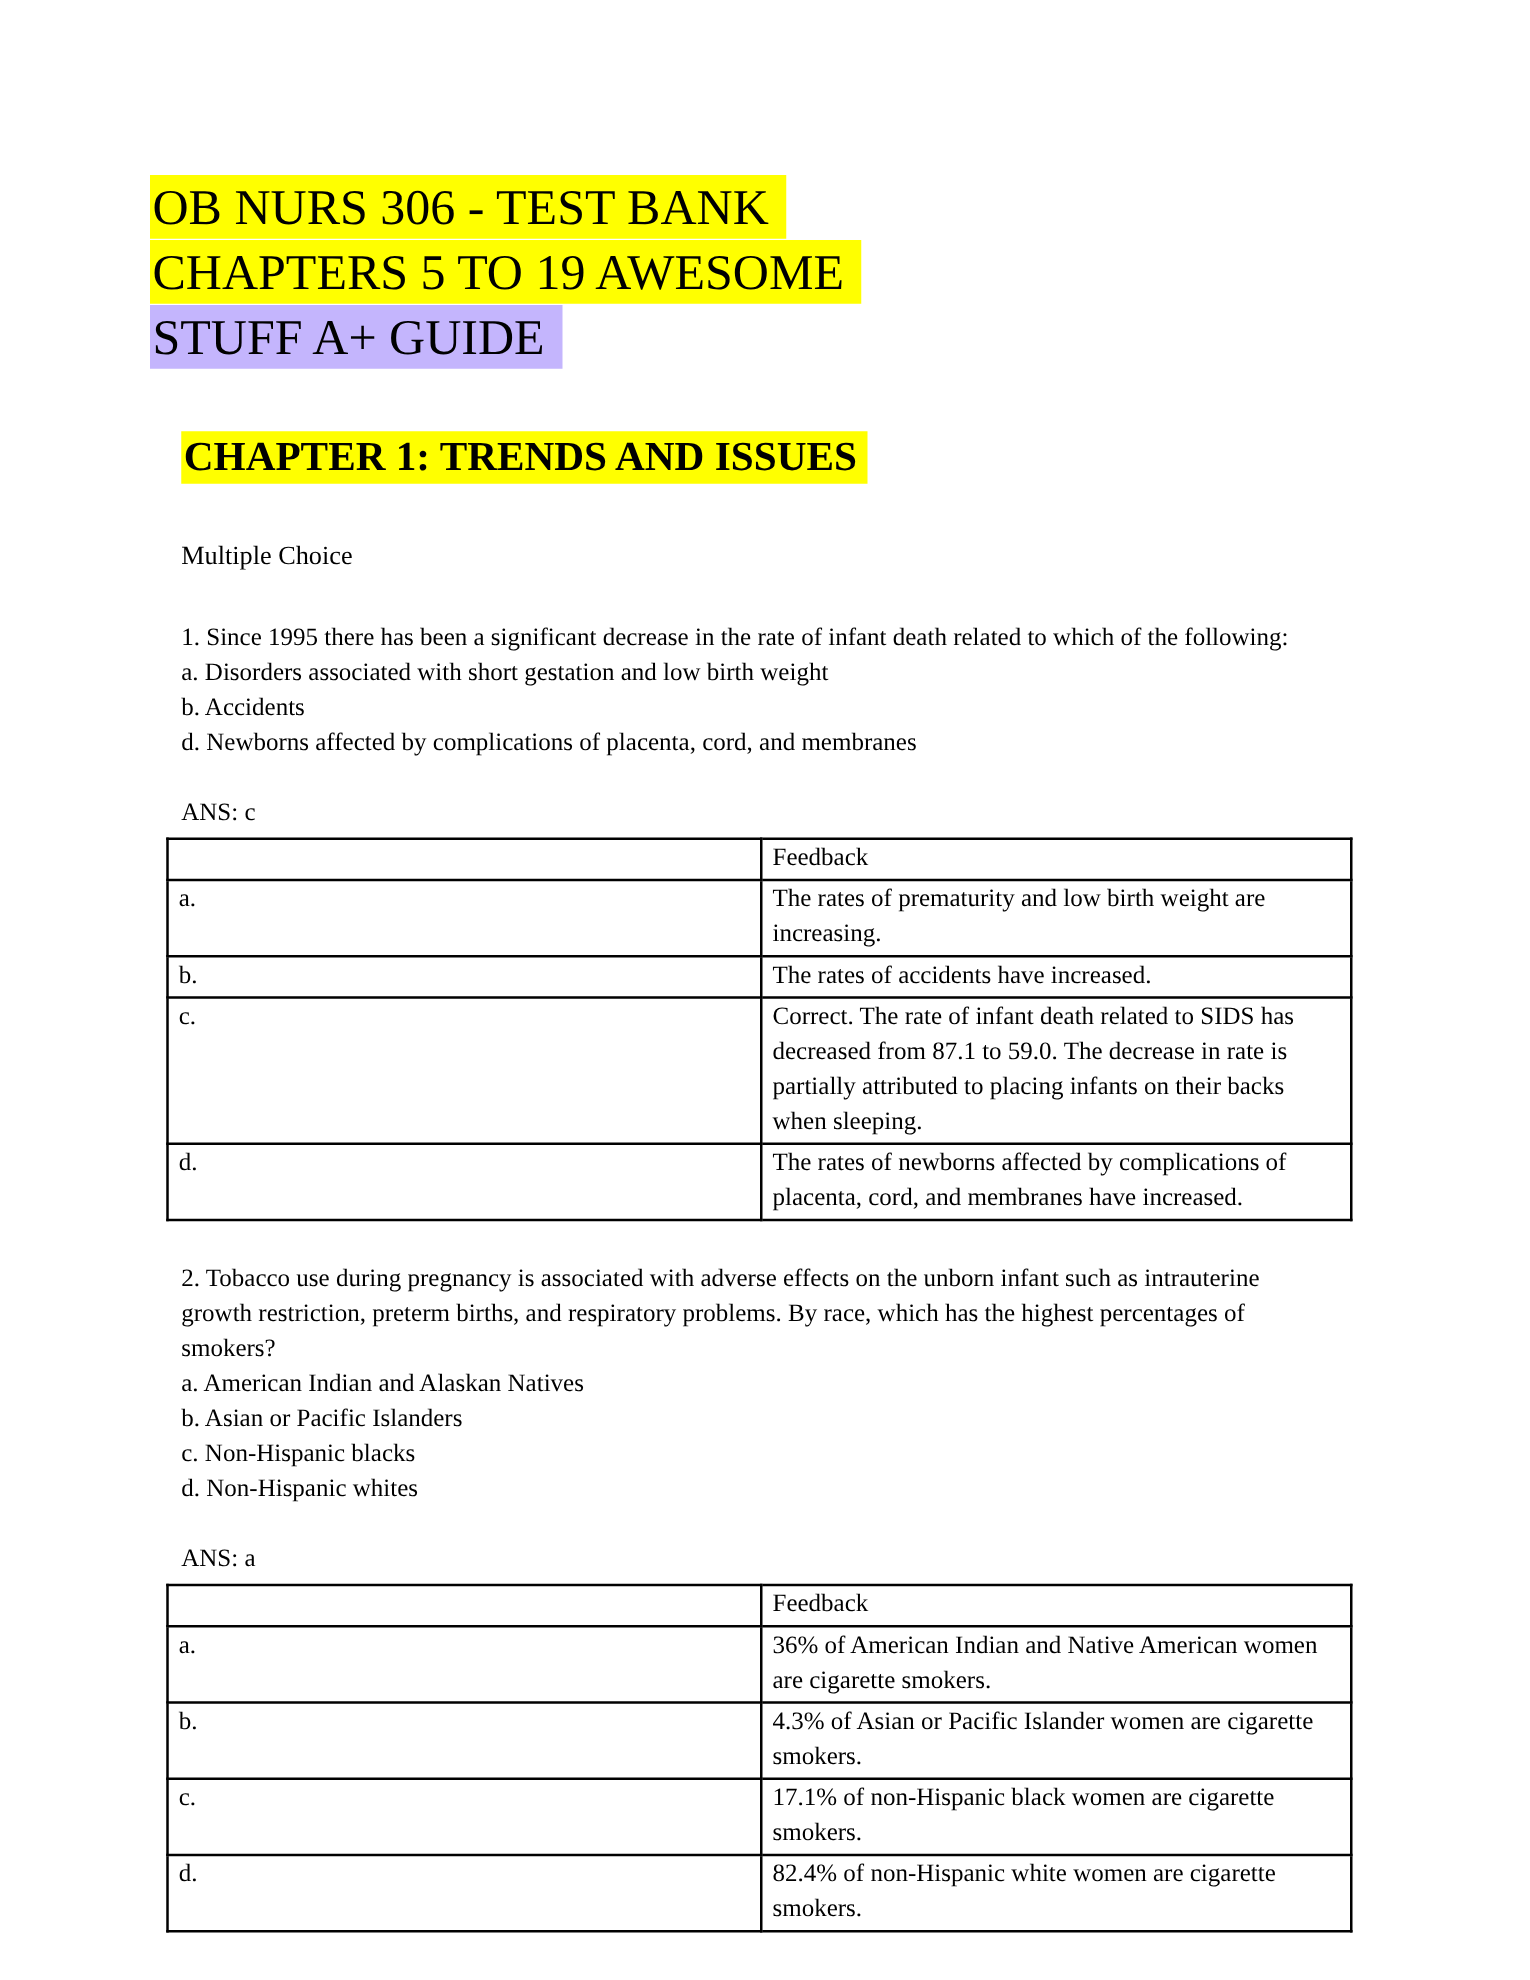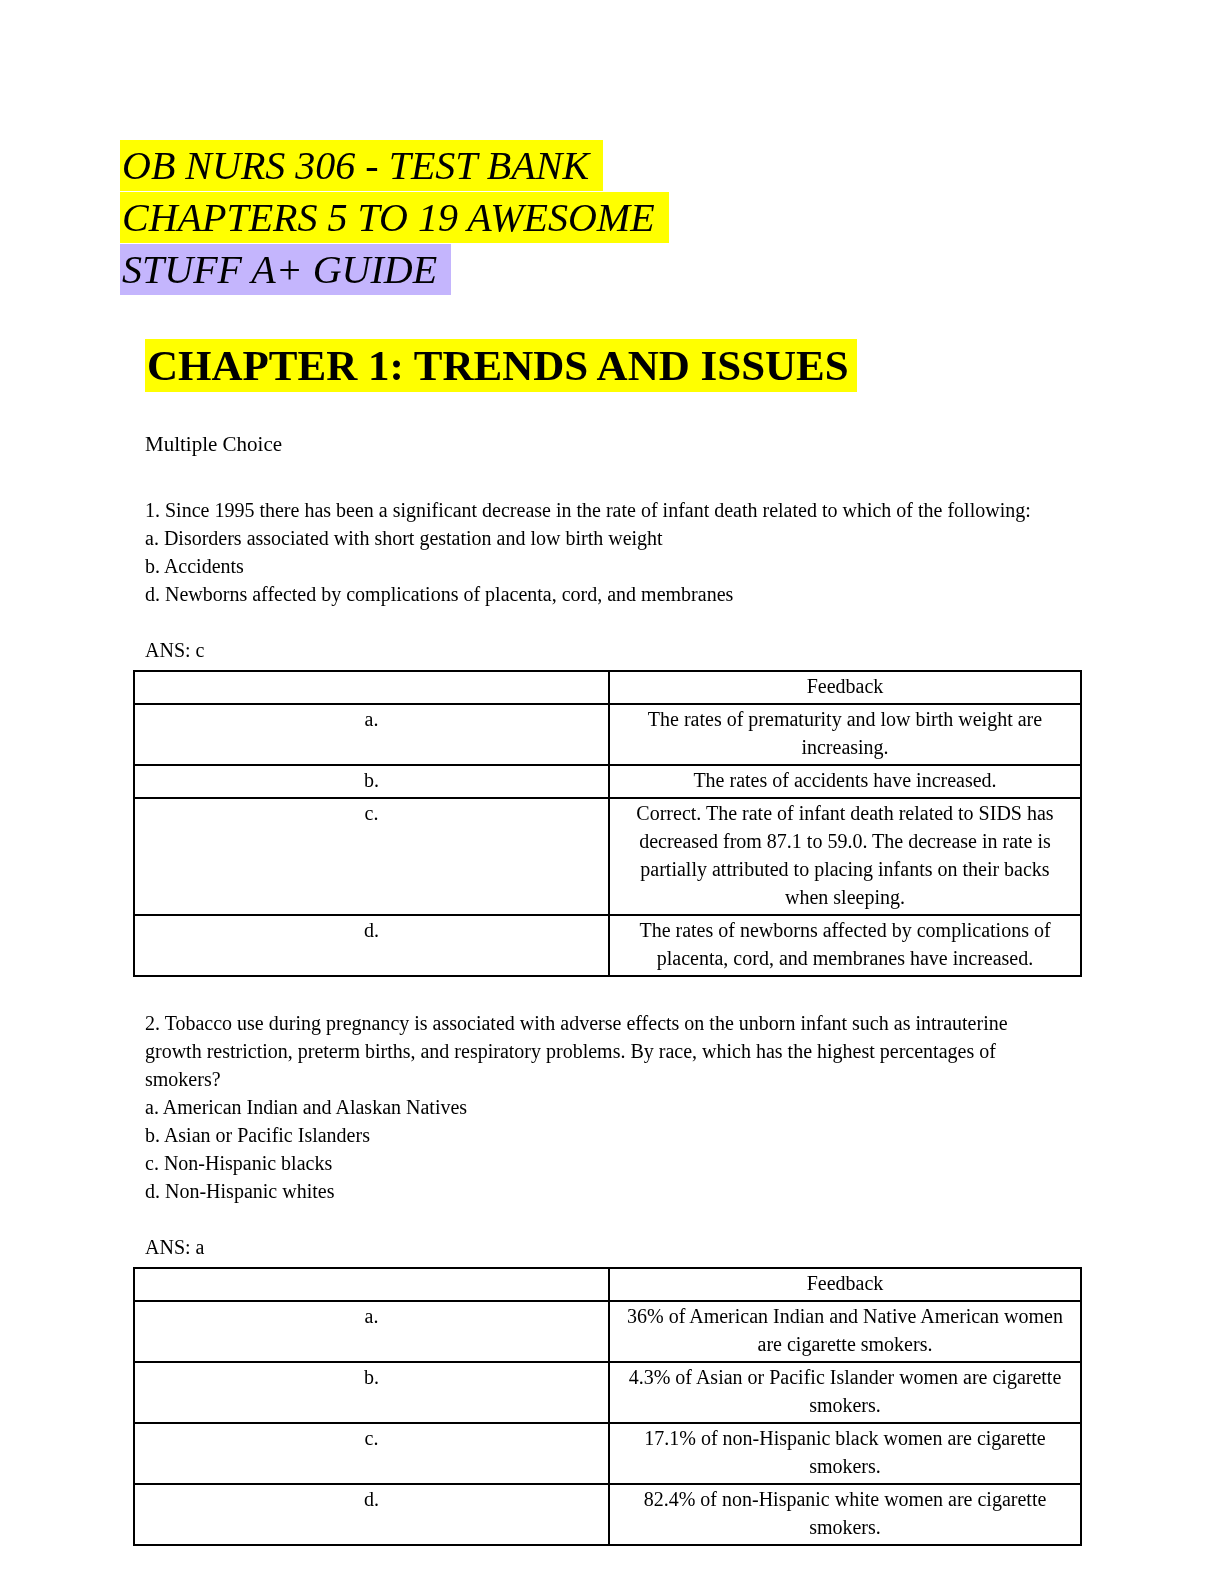"OB NURS 306 - TEST" .doc-title { font-style: italic -> none }
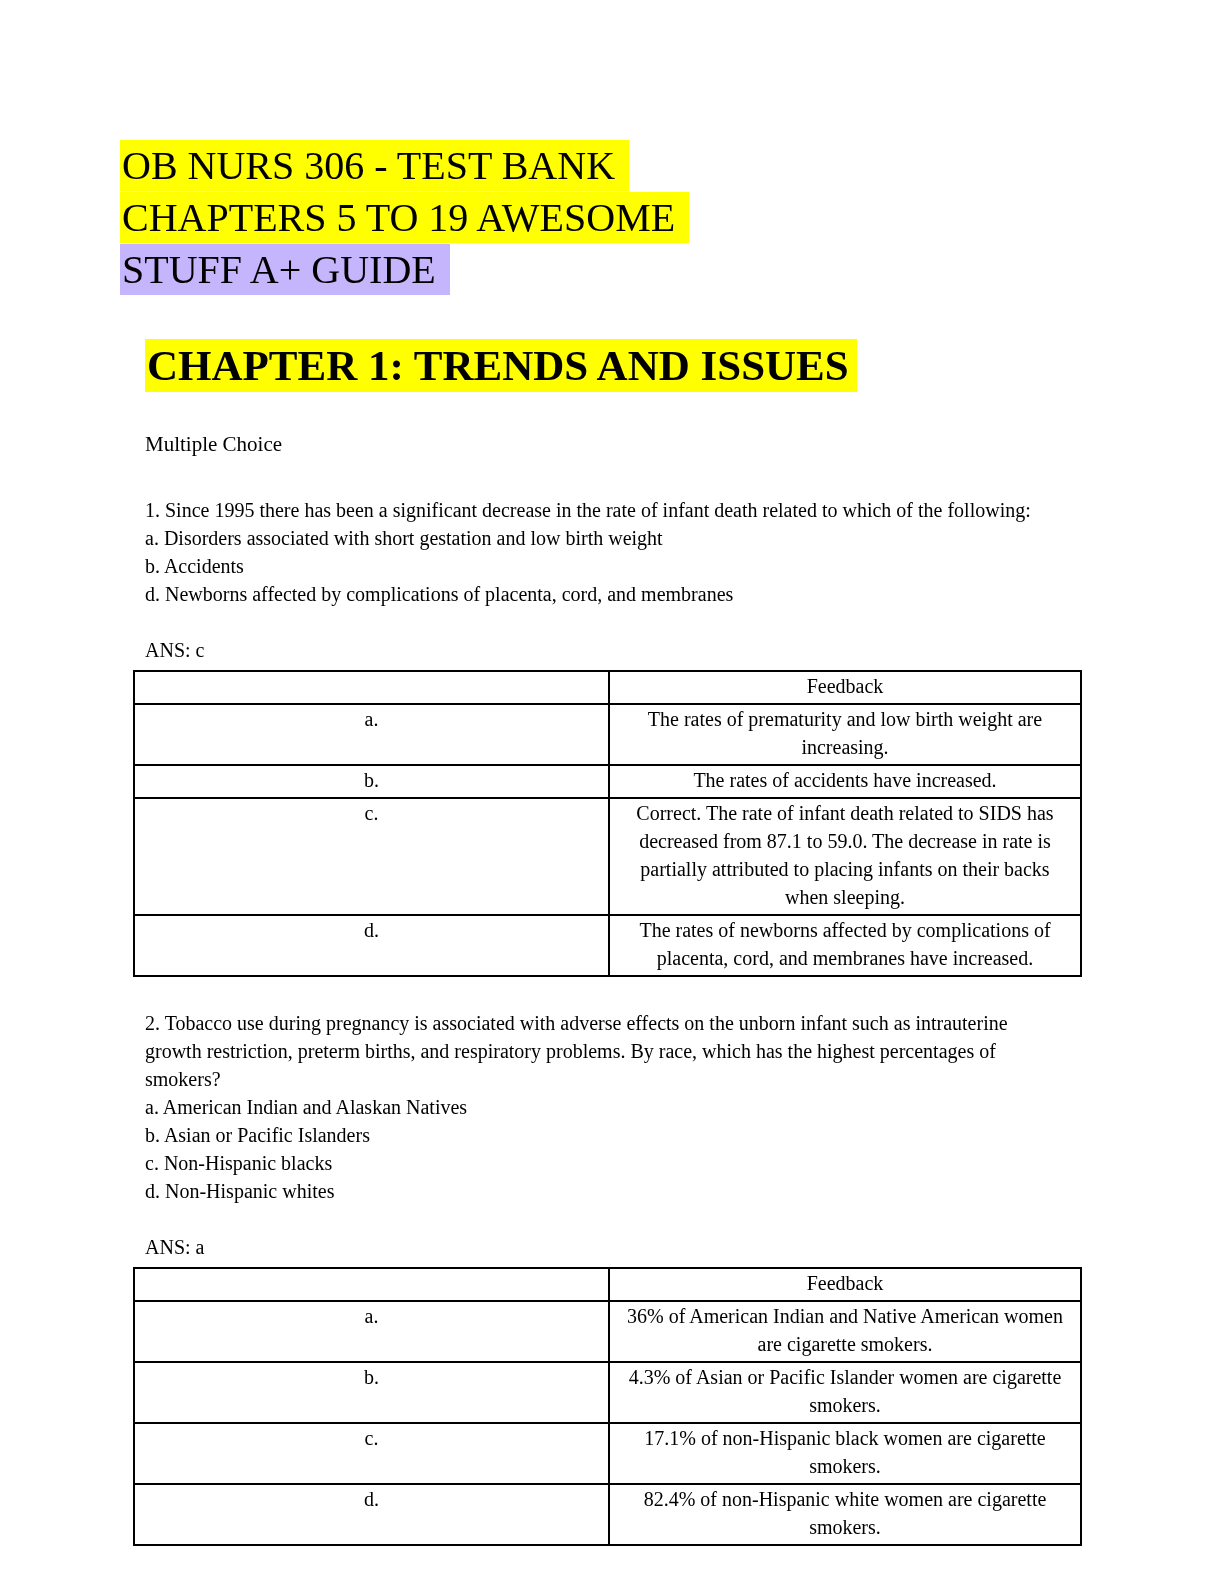"CHAPTER 1: TRENDS AND ISSUES" .chapter-heading { font-size: 43px -> 33px }
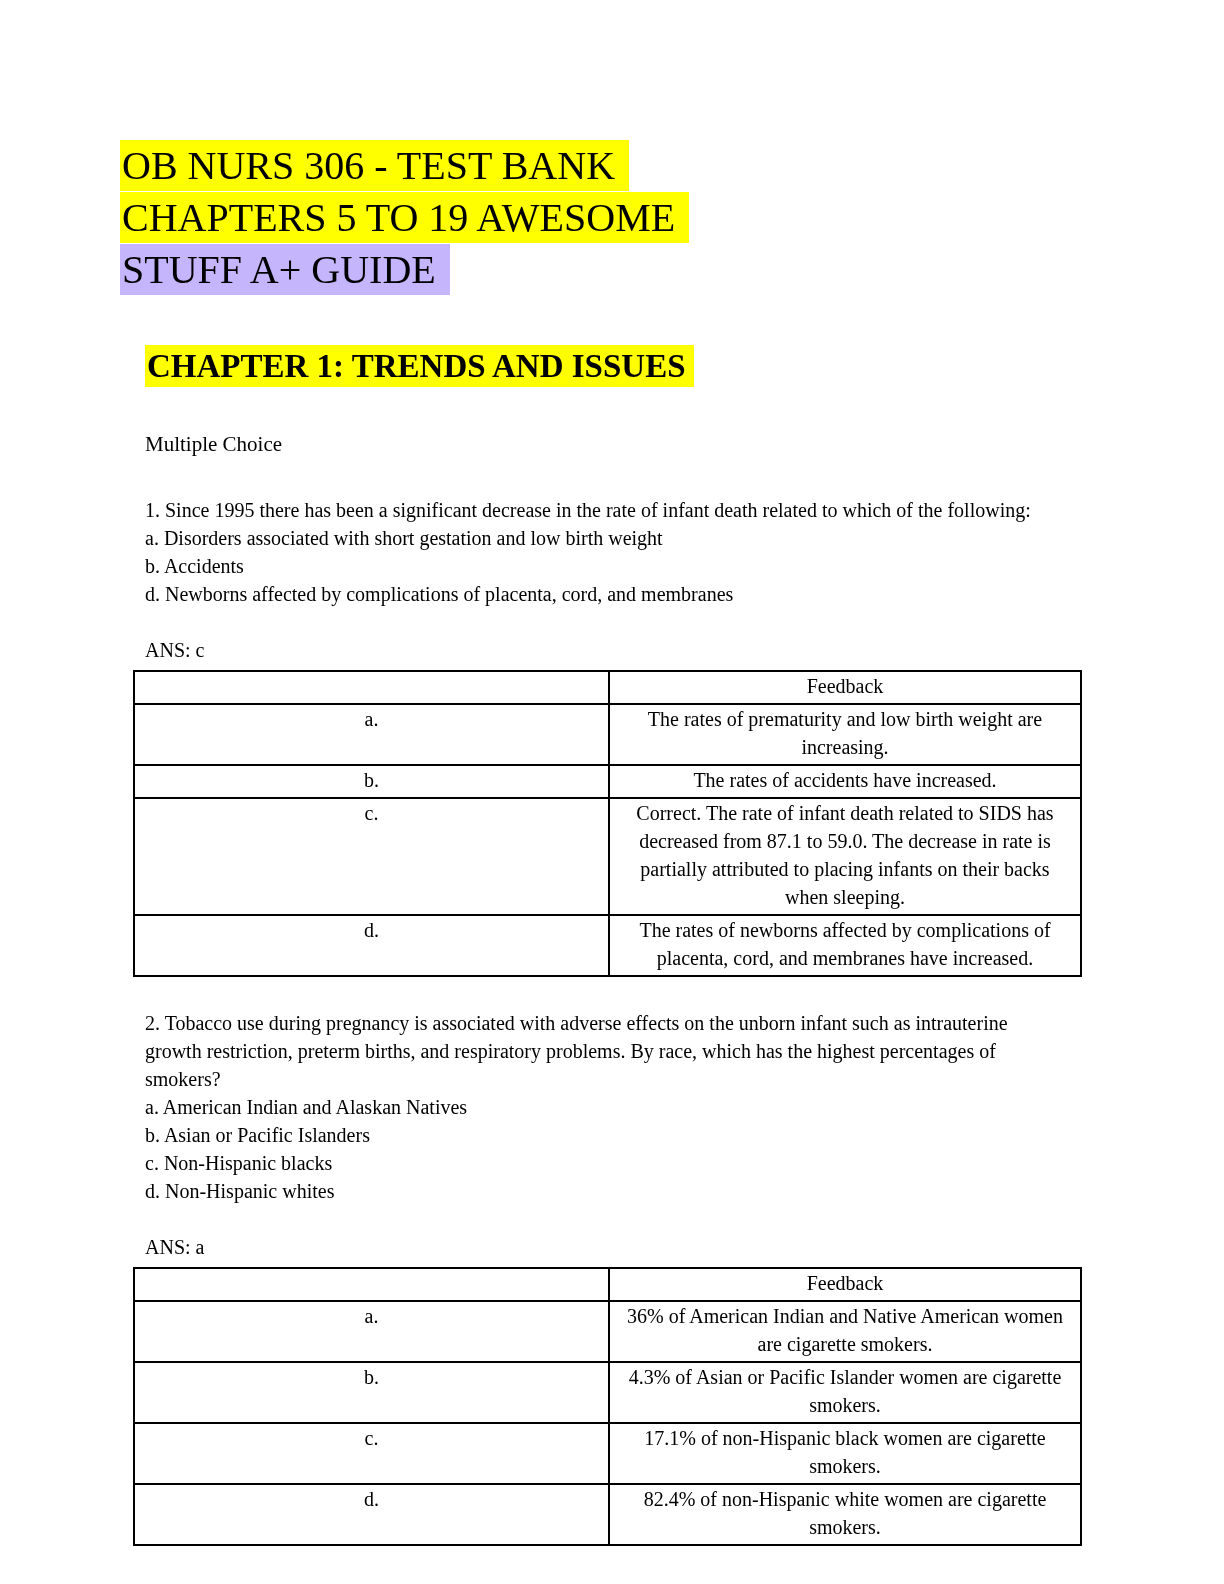"Feedback" table.feedback-table td { text-align: center -> none }
